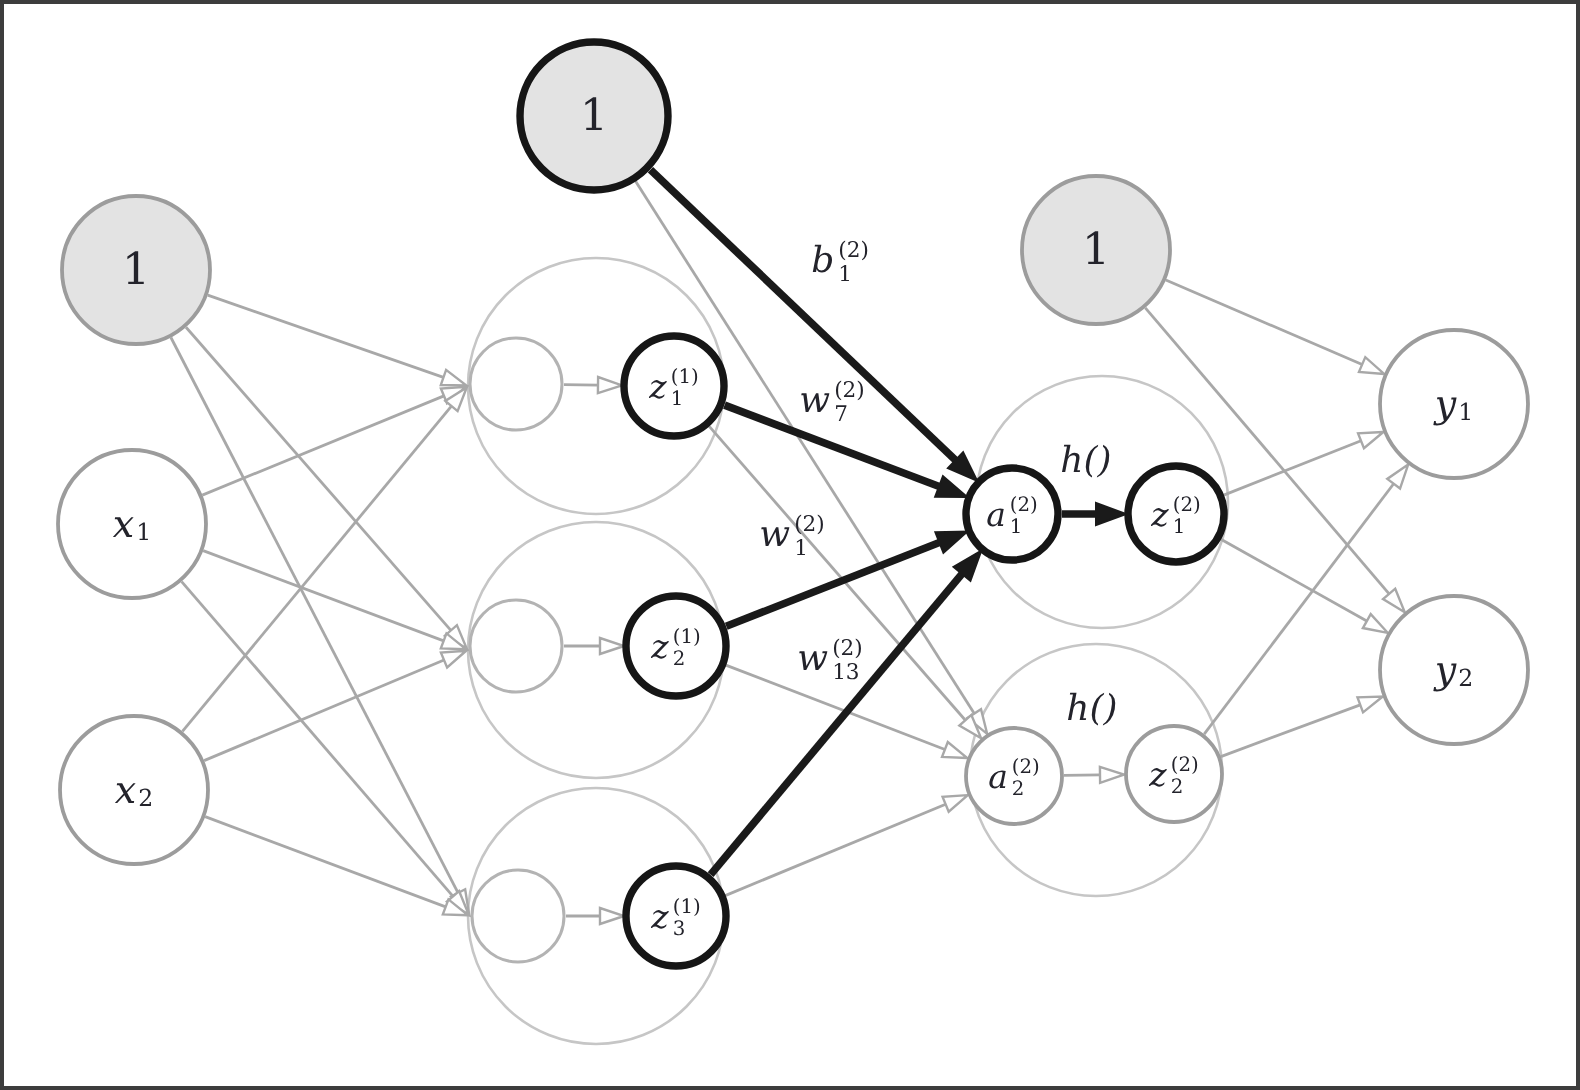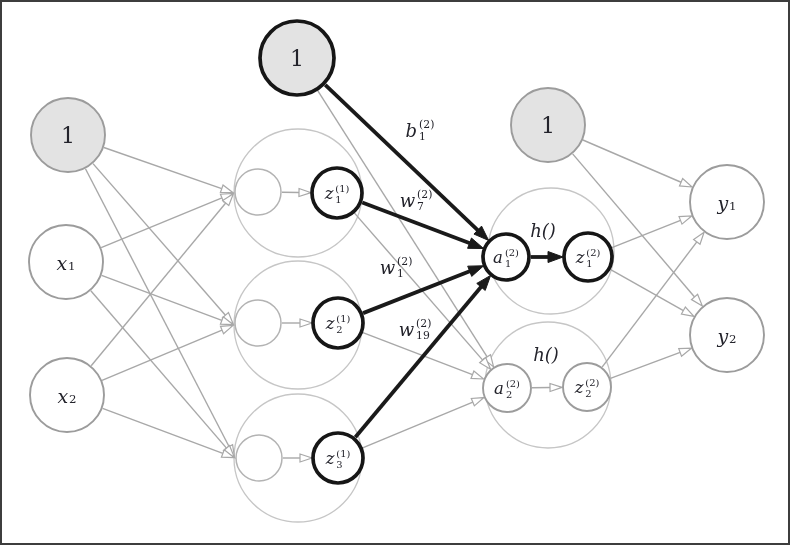"19" span.sb { text: 19 -> 13 }
